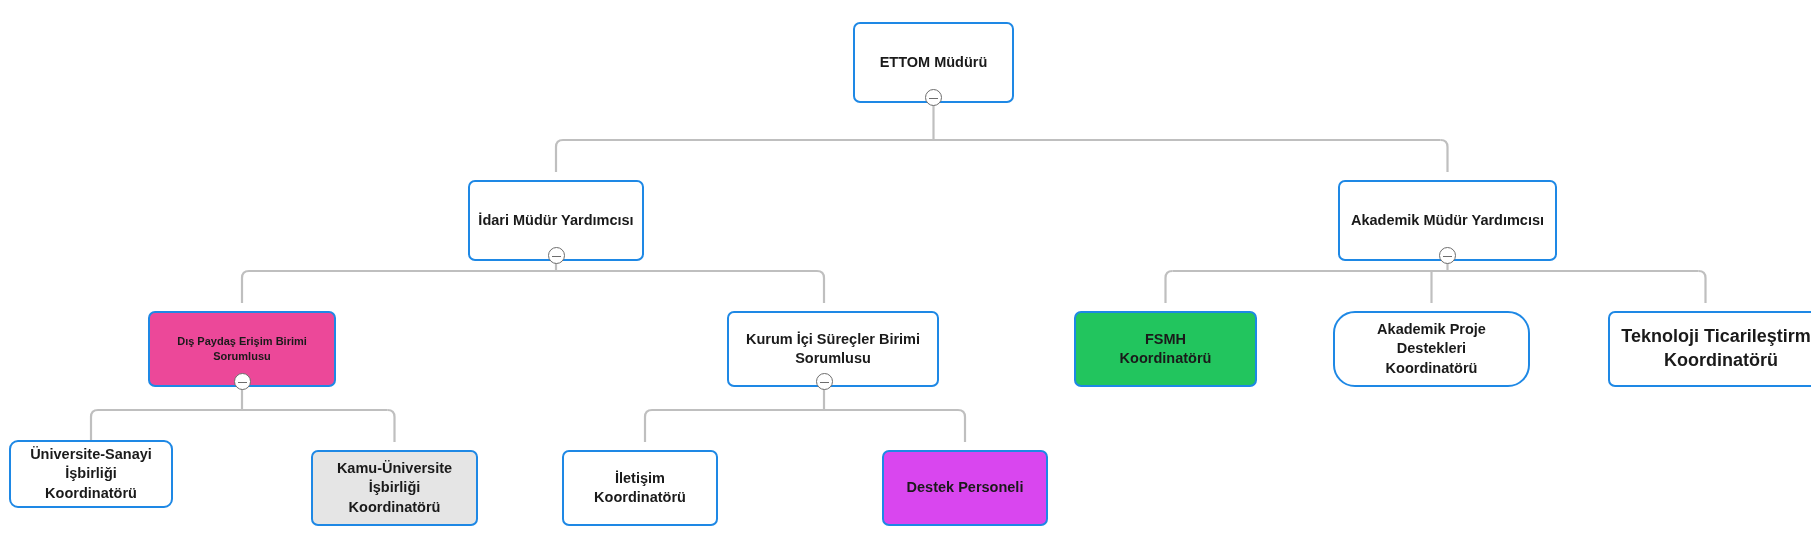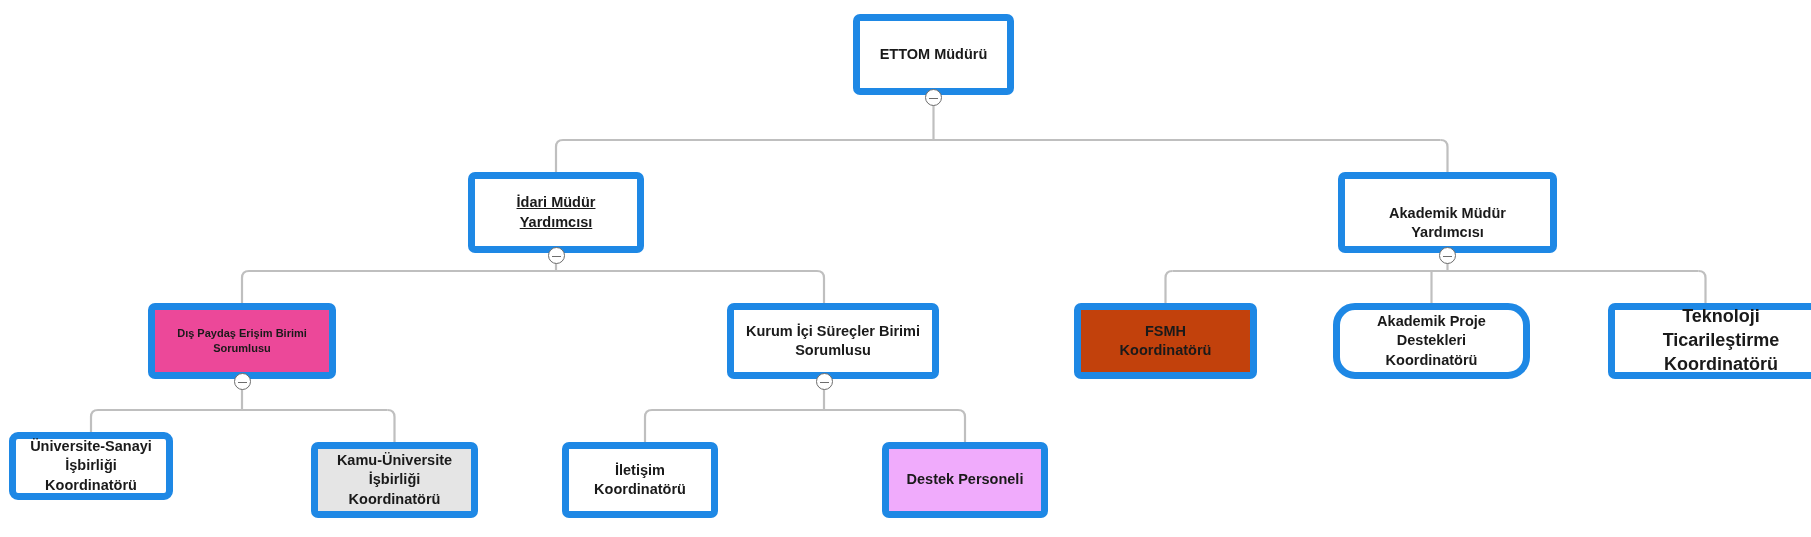"ETTOM Müdürü" .node-box { border: 7px solid #22c55e -> 2px solid #22c55e; margin-top: none -> 8px }
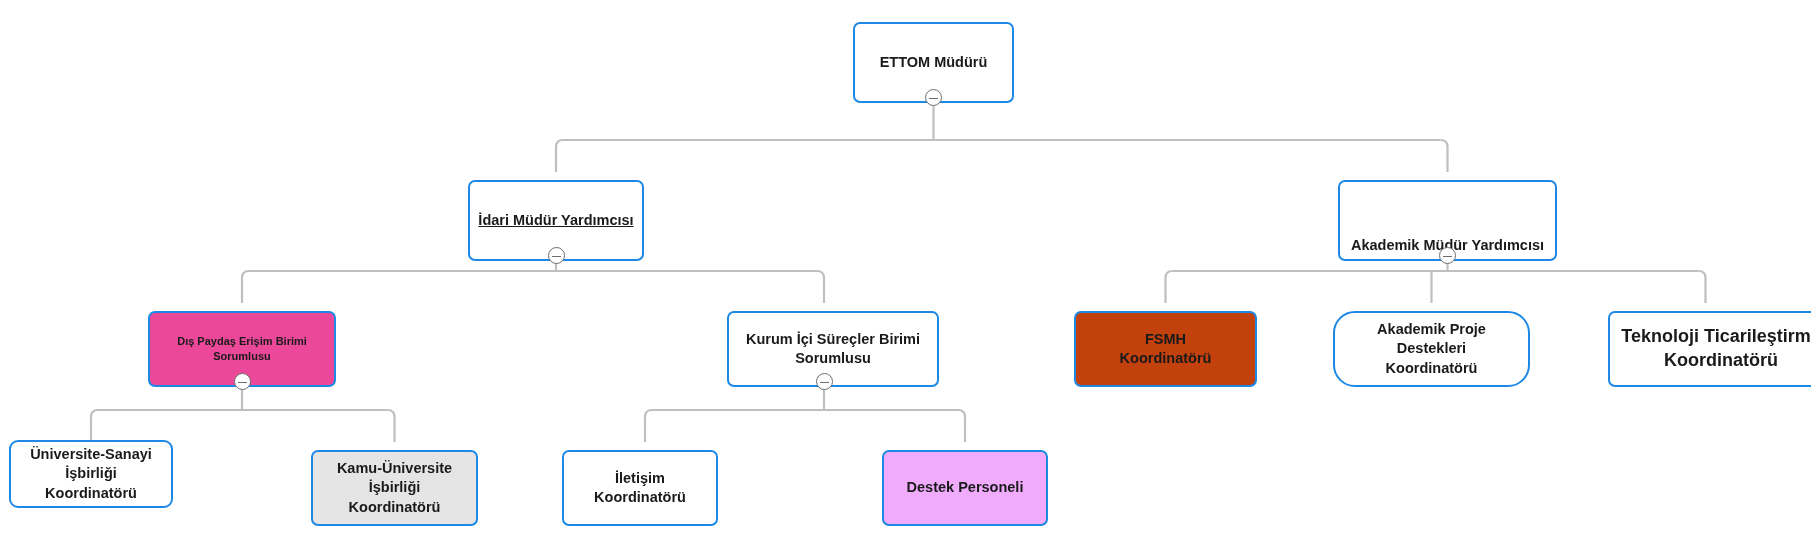"İdari Müdür Yardımcısı" div.node-box { text-decoration: underline -> none }
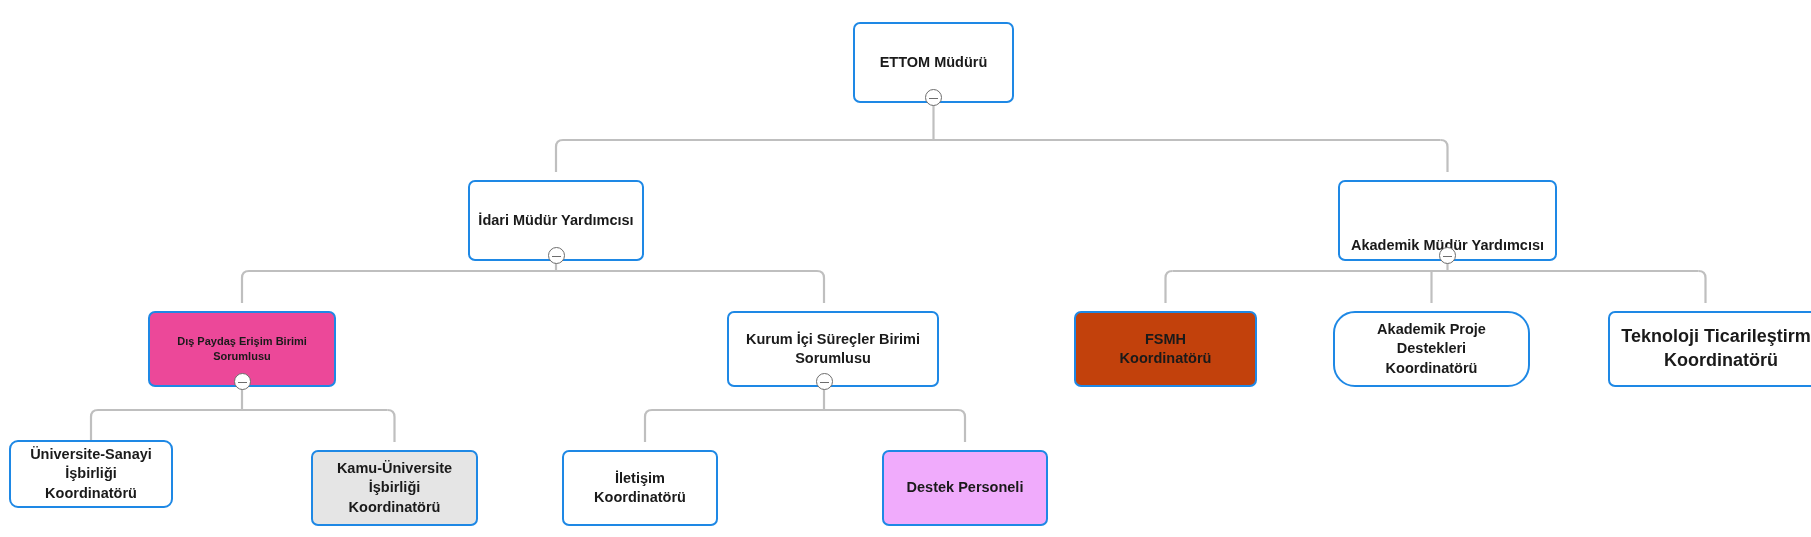"Akademik Müdür Yardımcısı" div.node-box { align-items: flex-end -> none }
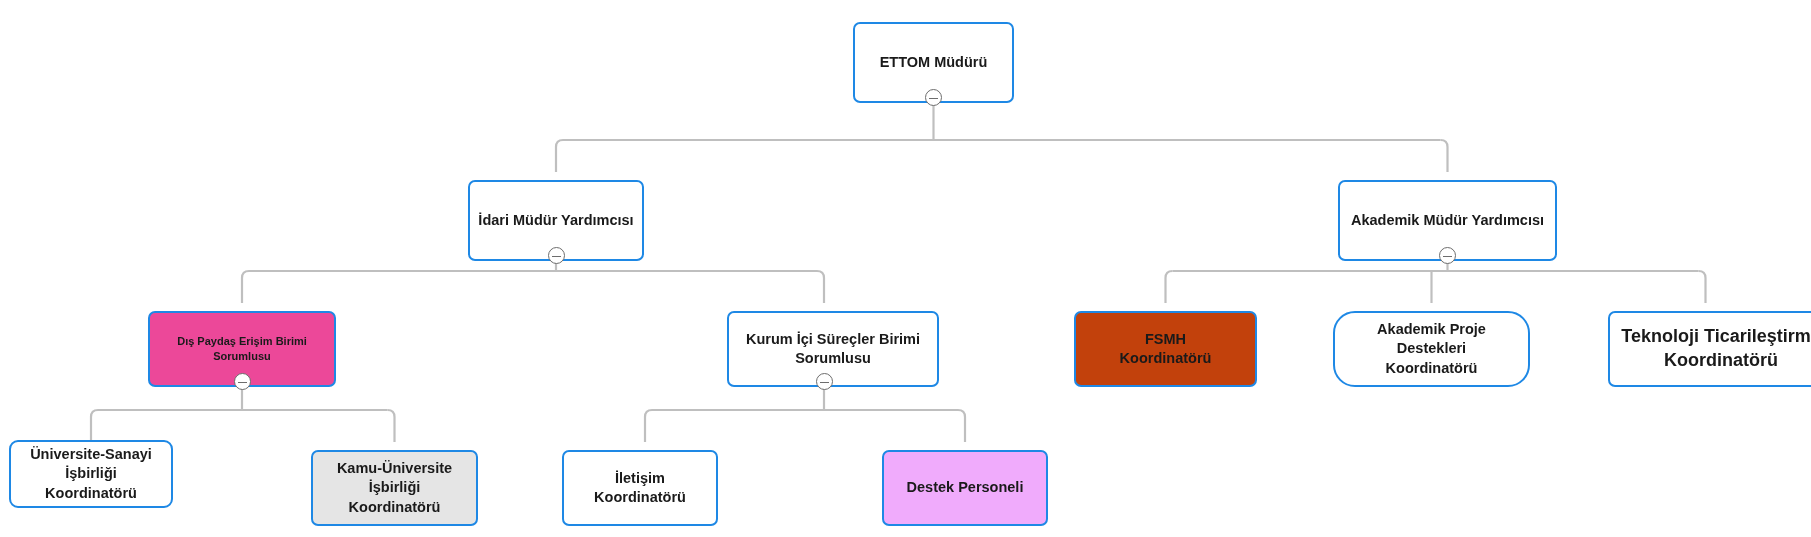"FSMH" div.node-box { background: #c2410c -> #22c55e }
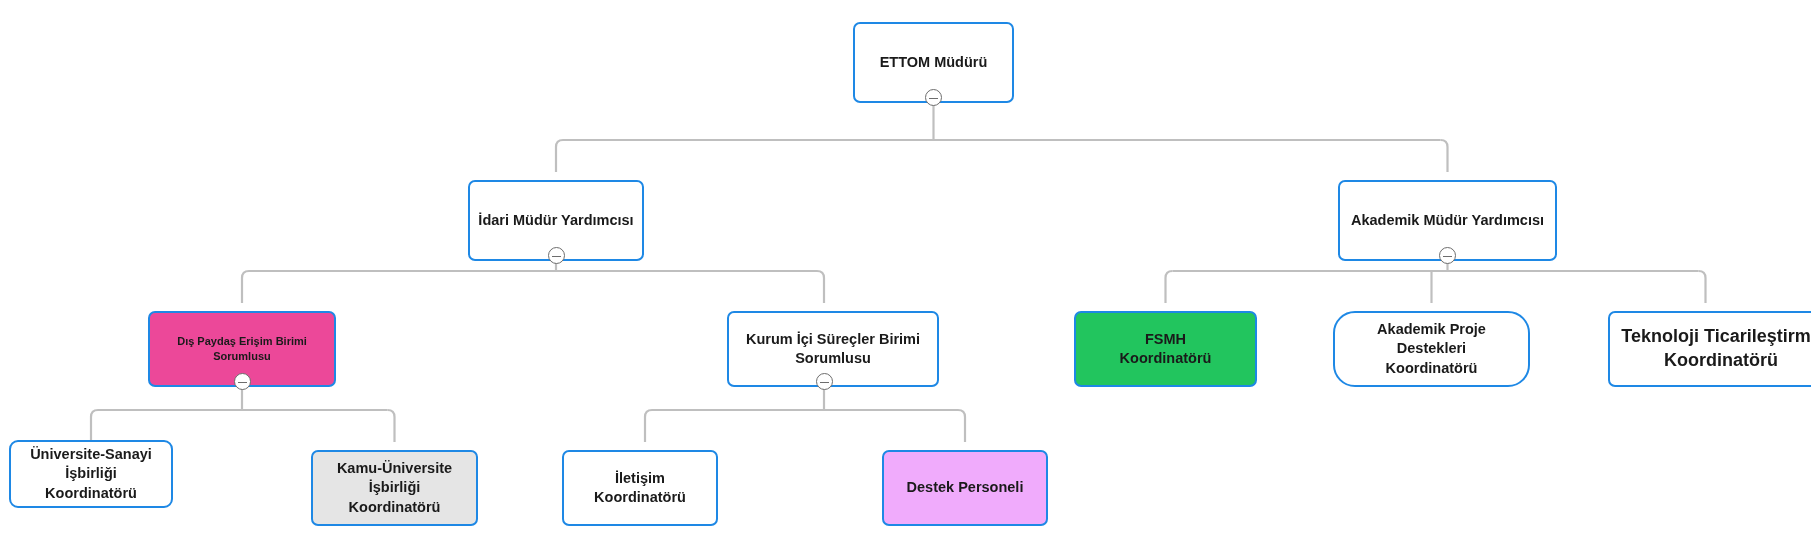"Destek Personeli" div.node-box { background: #f0abfc -> #d946ef }
